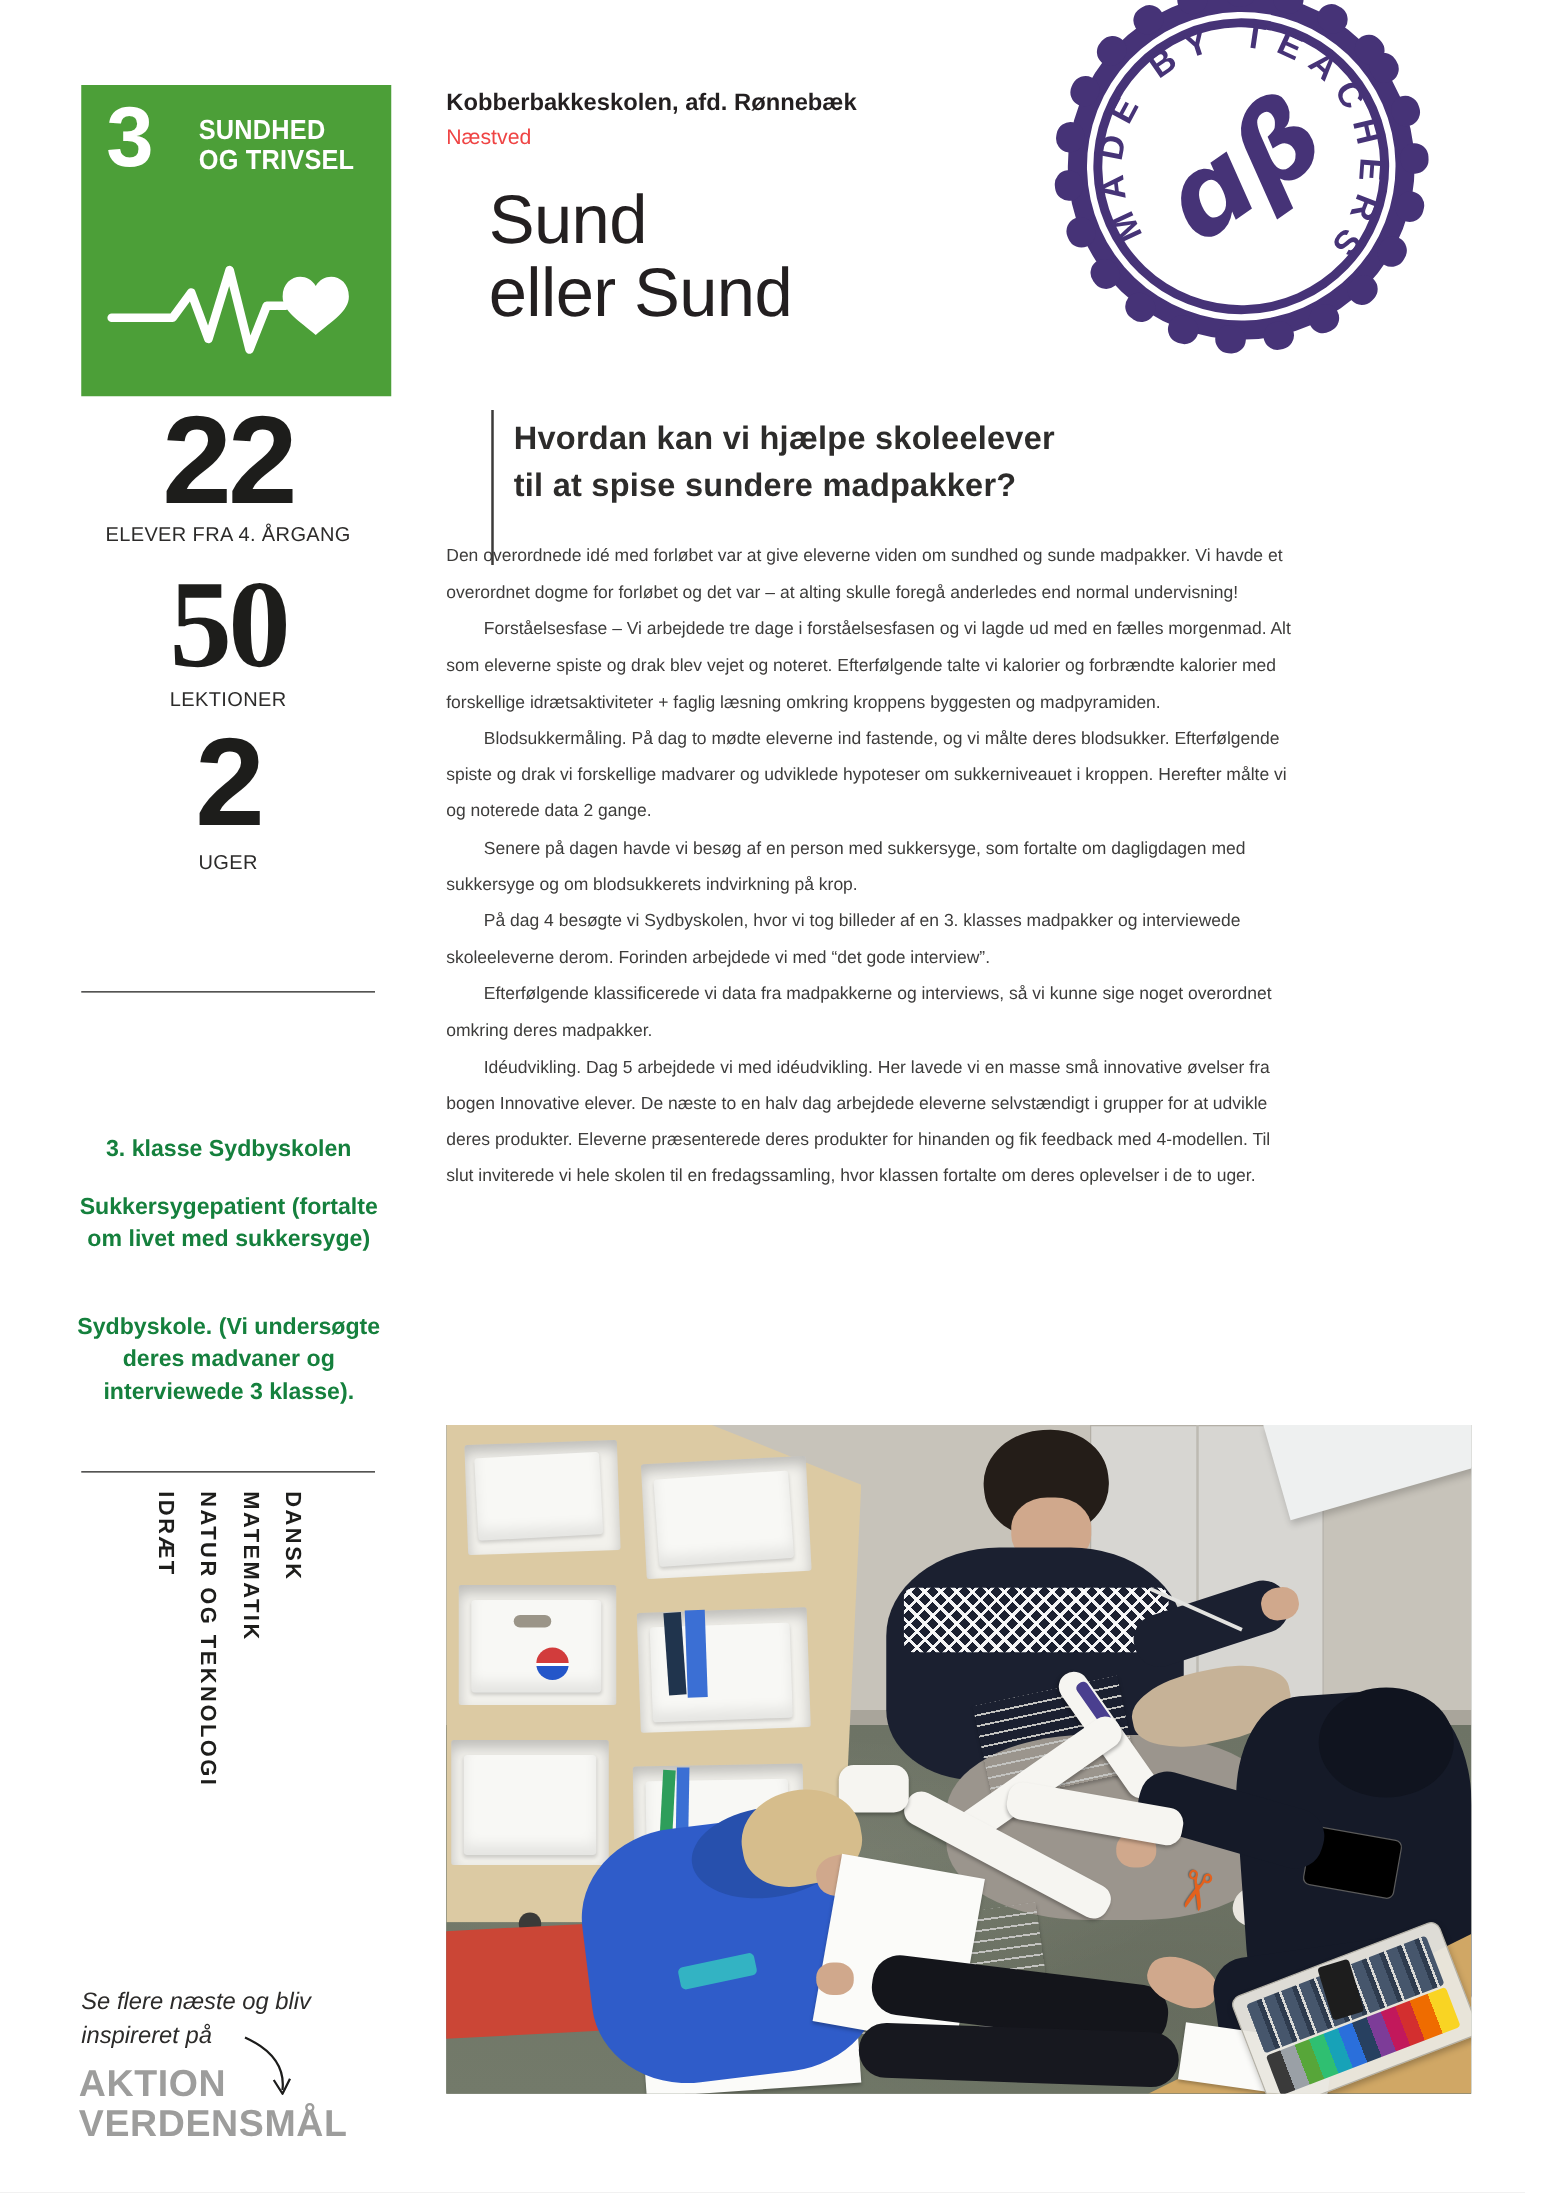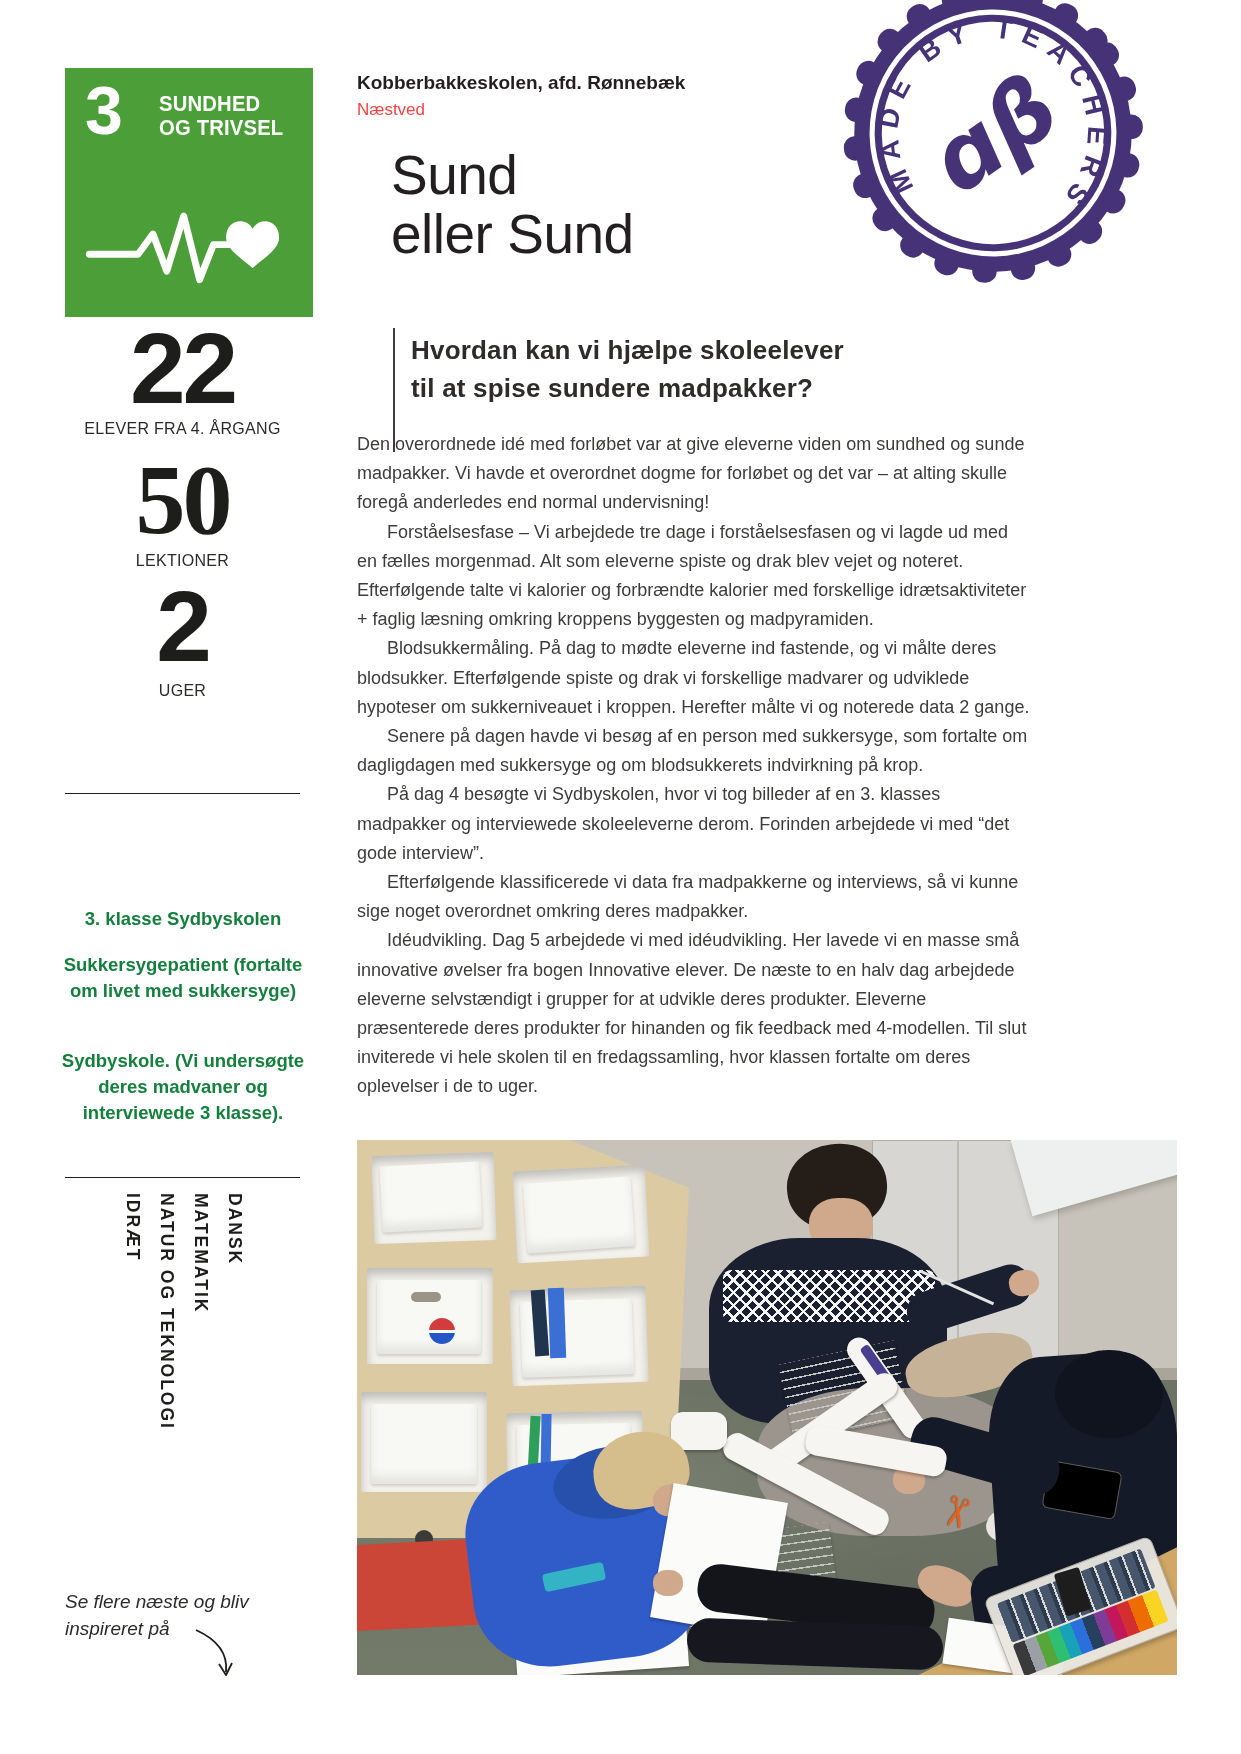"Den overordnede idé med forløbet" .bodytext { font-size: 18px -> 14px }
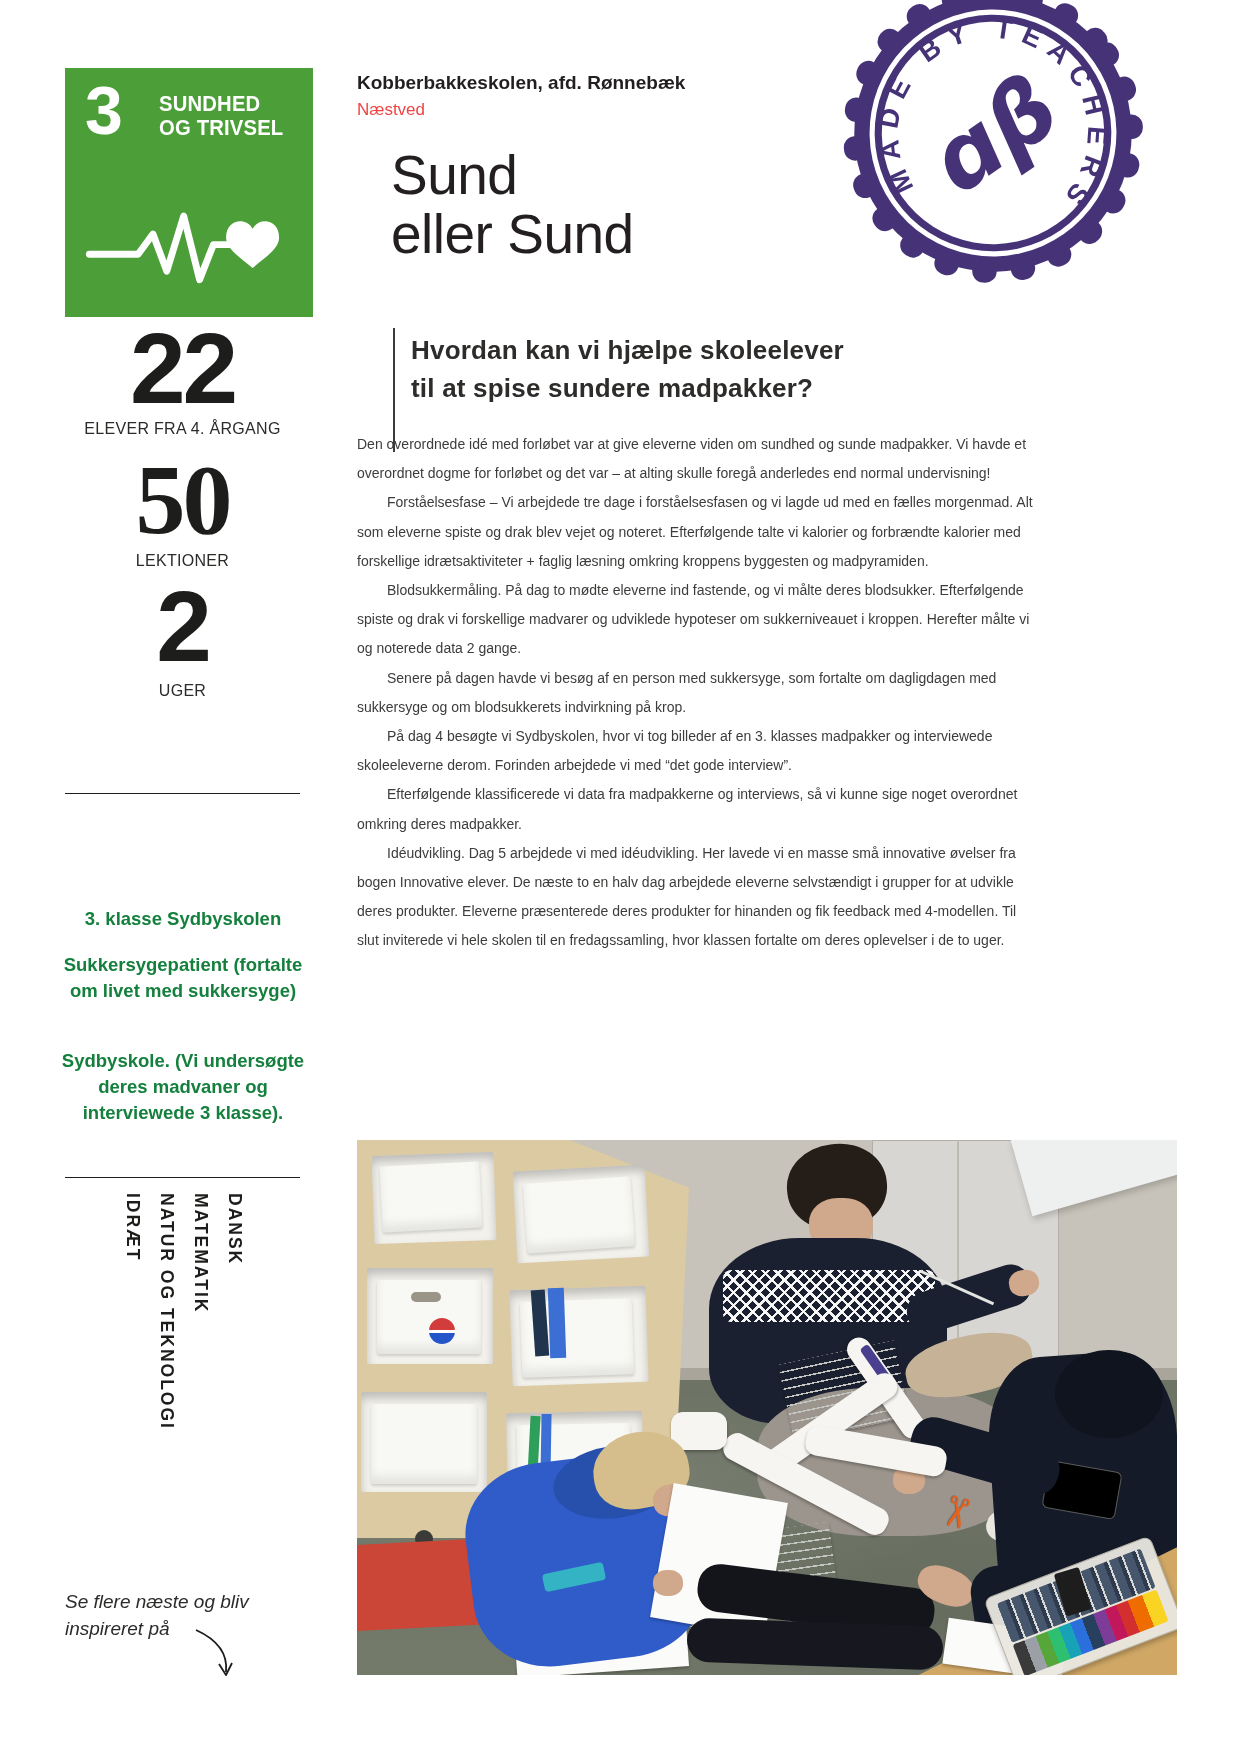"AKTION" div.abs { html: none -> <div>AKTION VERDENSMÅL</div> }
